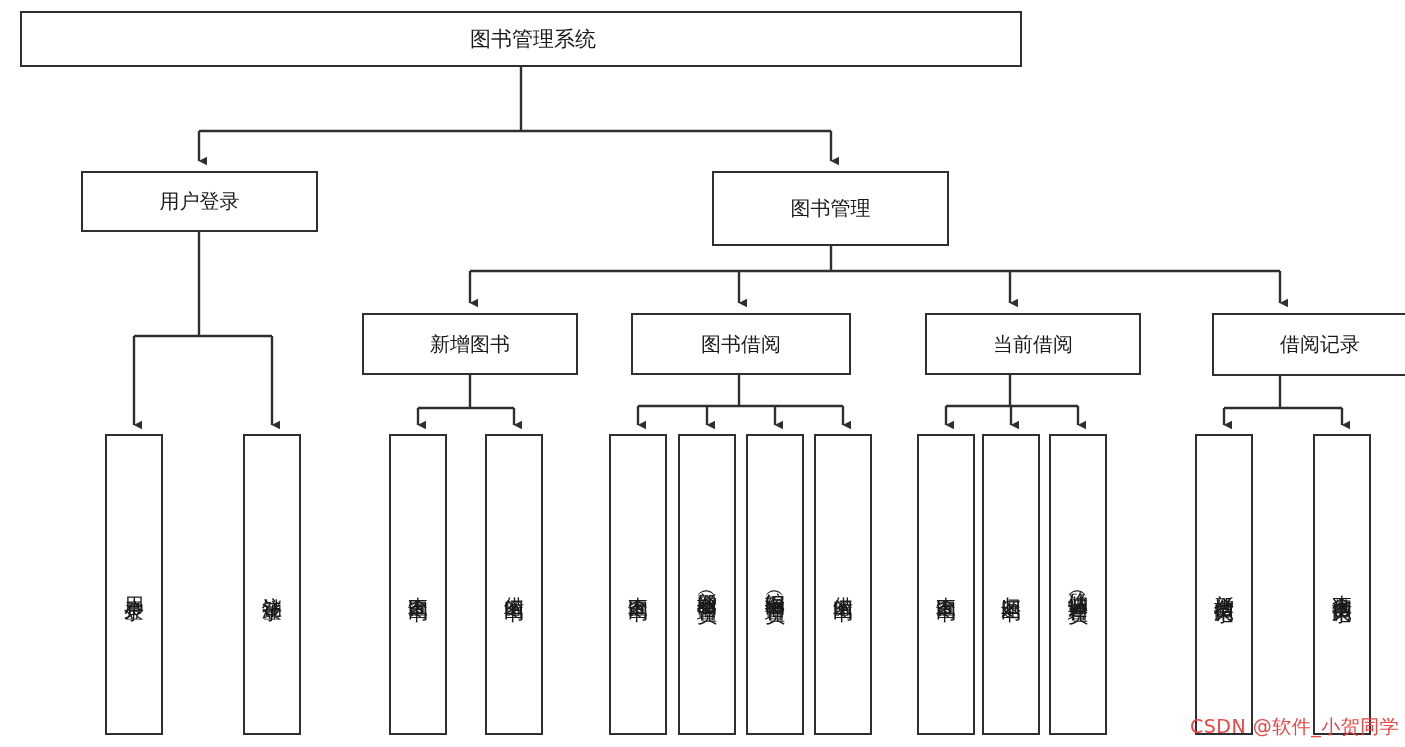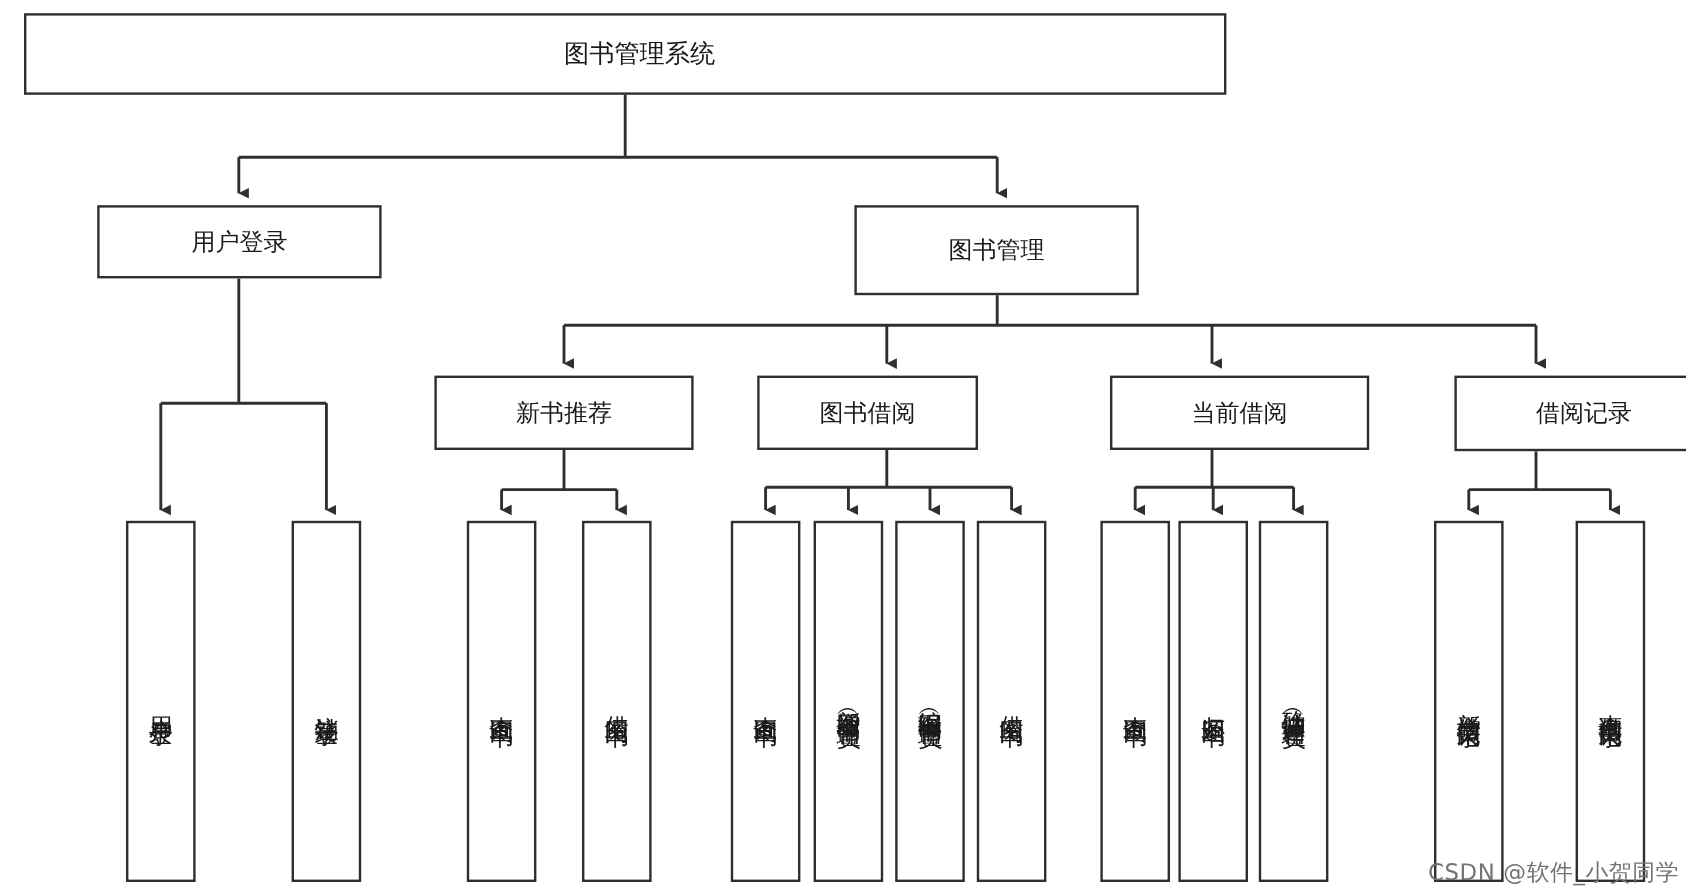"图书管理系统" div.node { height: 68px -> 56px }
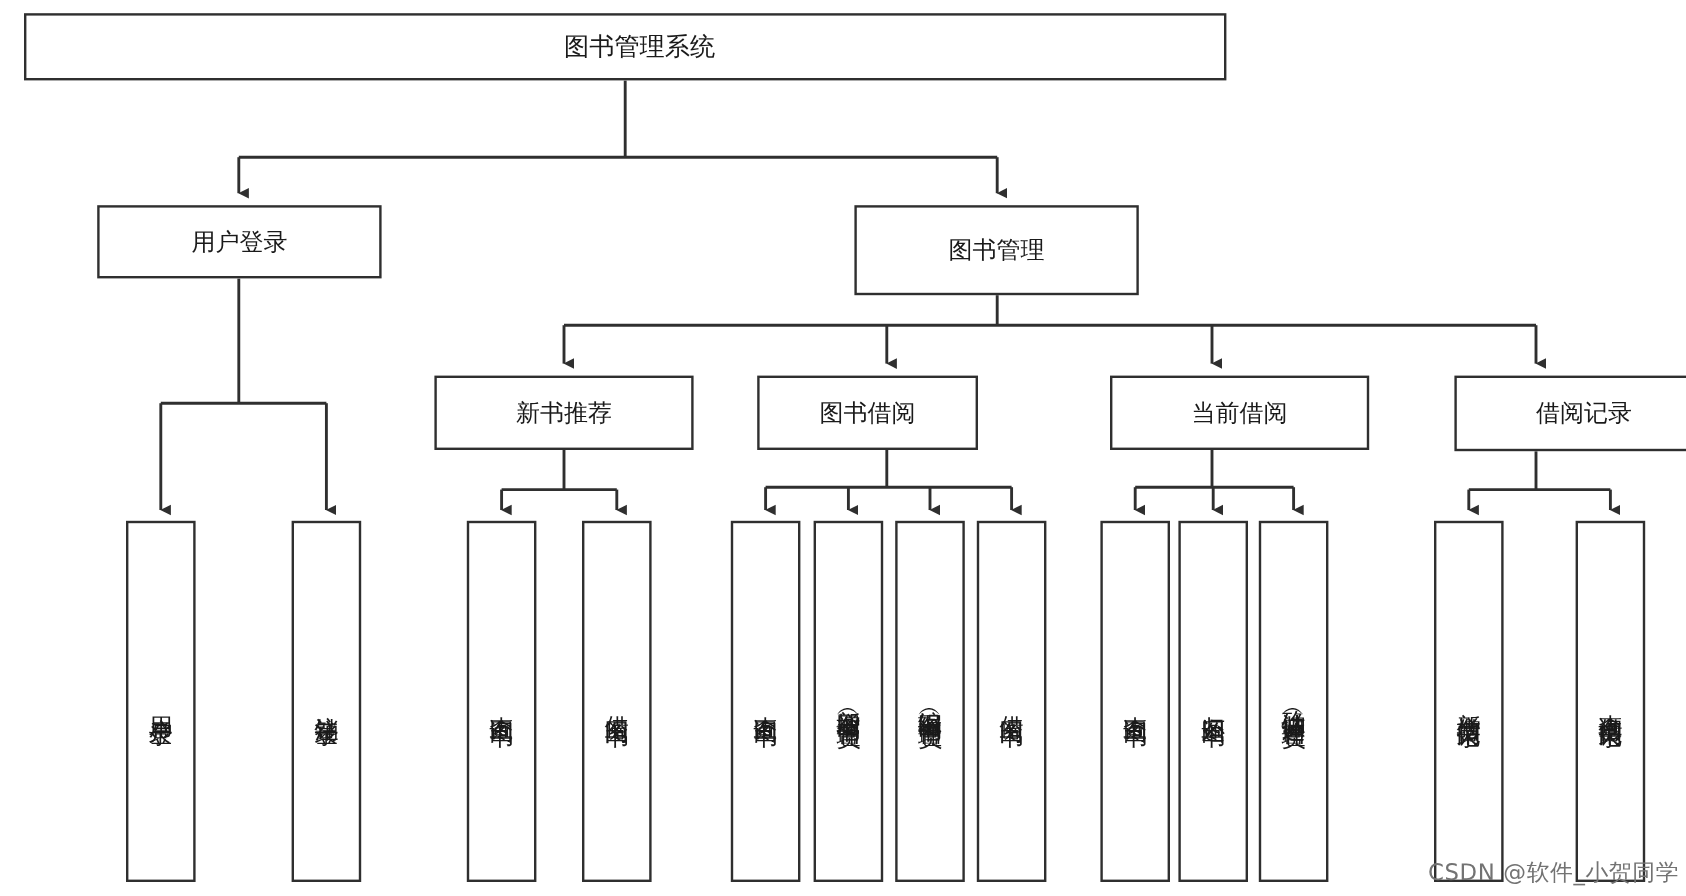"新书推荐" span { text: 书推荐 -> 增图书 }
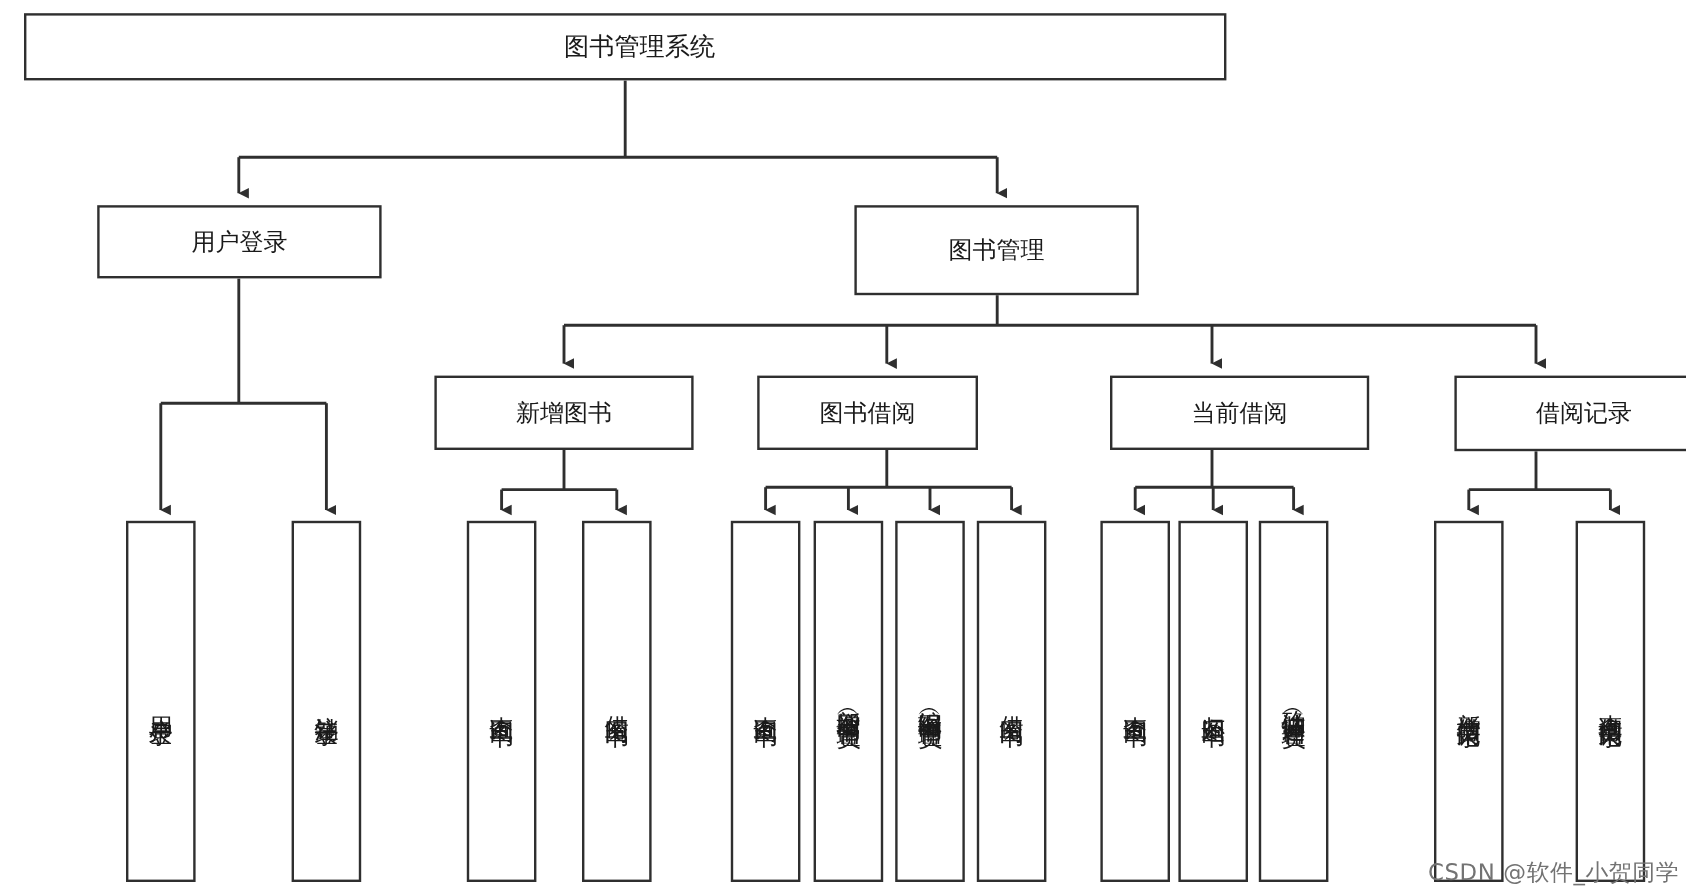"图书借阅" div.node { width: 184px -> 220px }
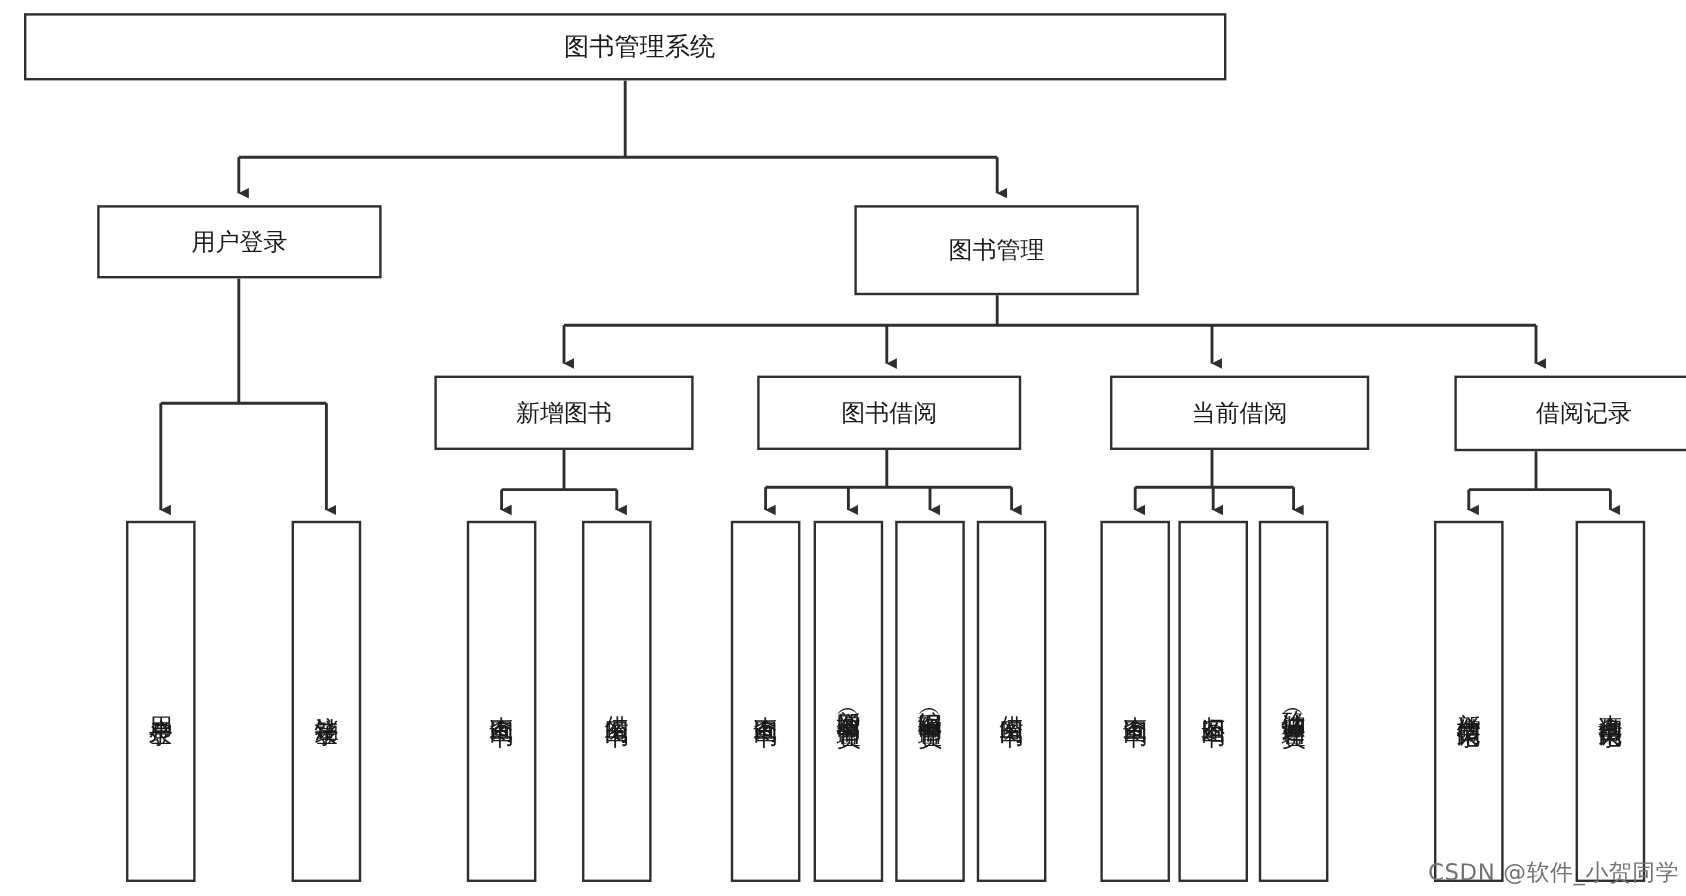"CSDN @软件_小贺同学" .watermark { color: #737373 -> #ef4444 }
